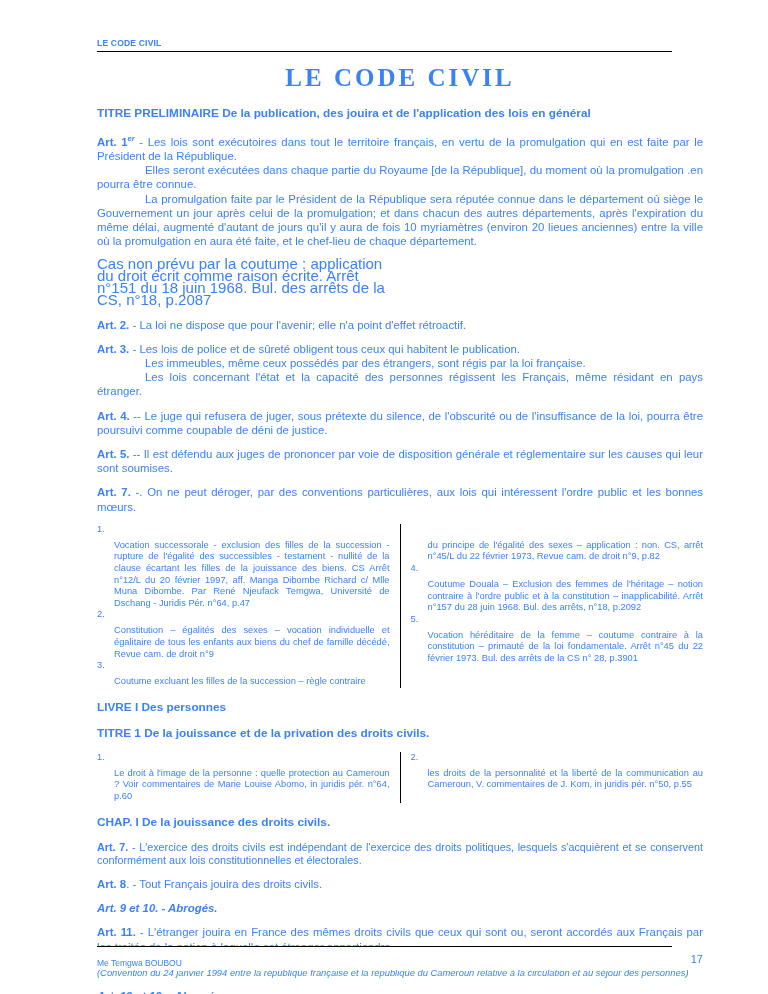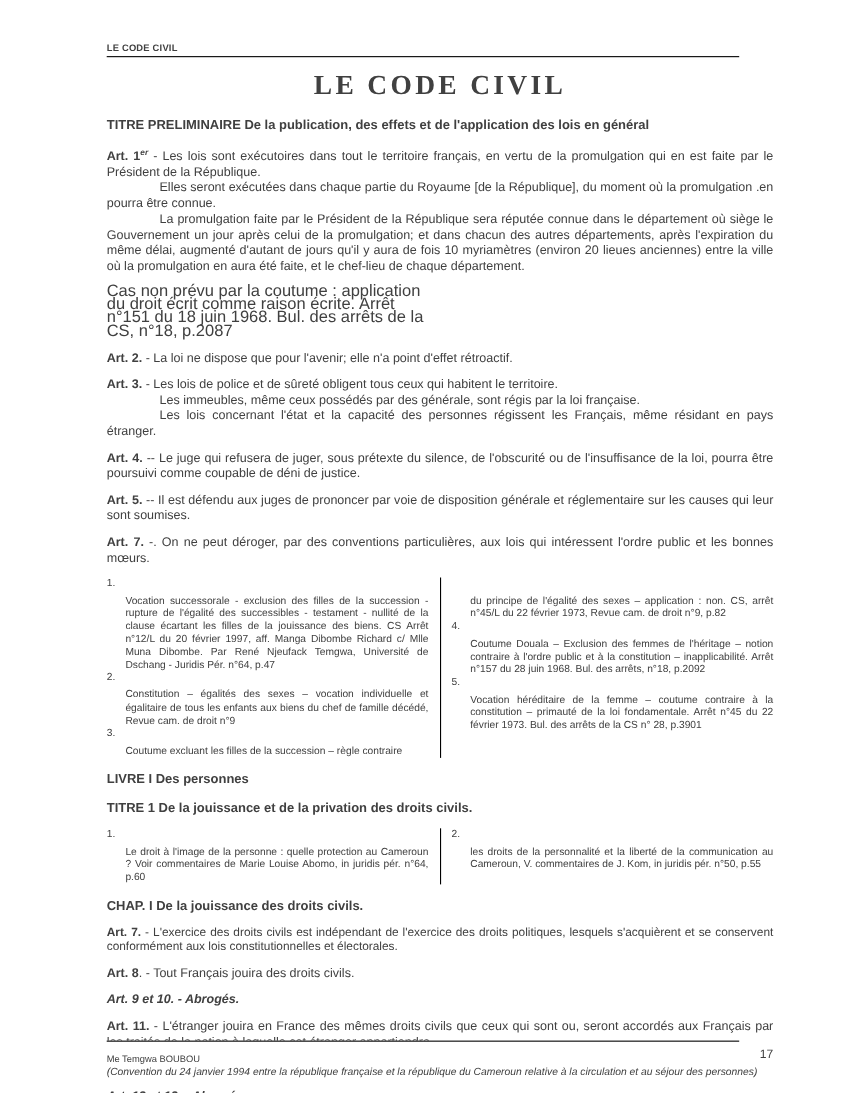"LE CODE CIVIL" .page { color: #404040 -> #3b82f6 }
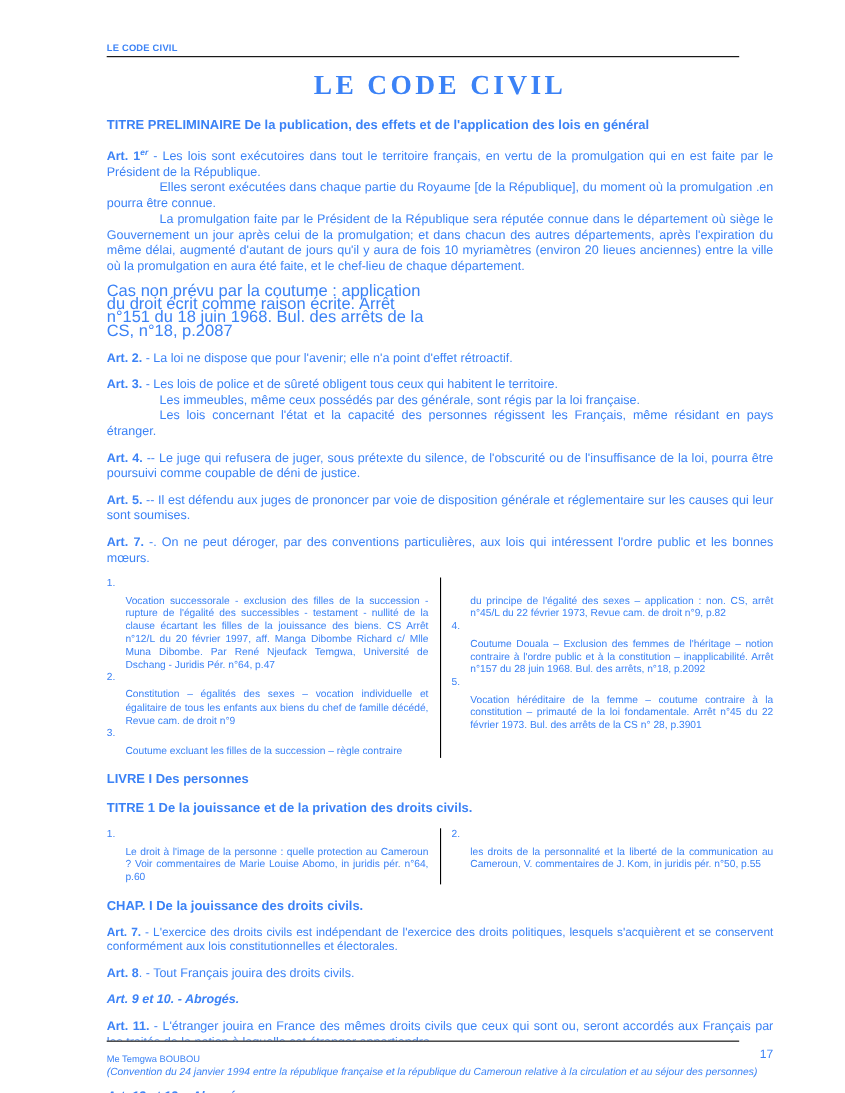"TITRE PRELIMINAIRE De la publication," div.subheading { text: effets -> jouira }
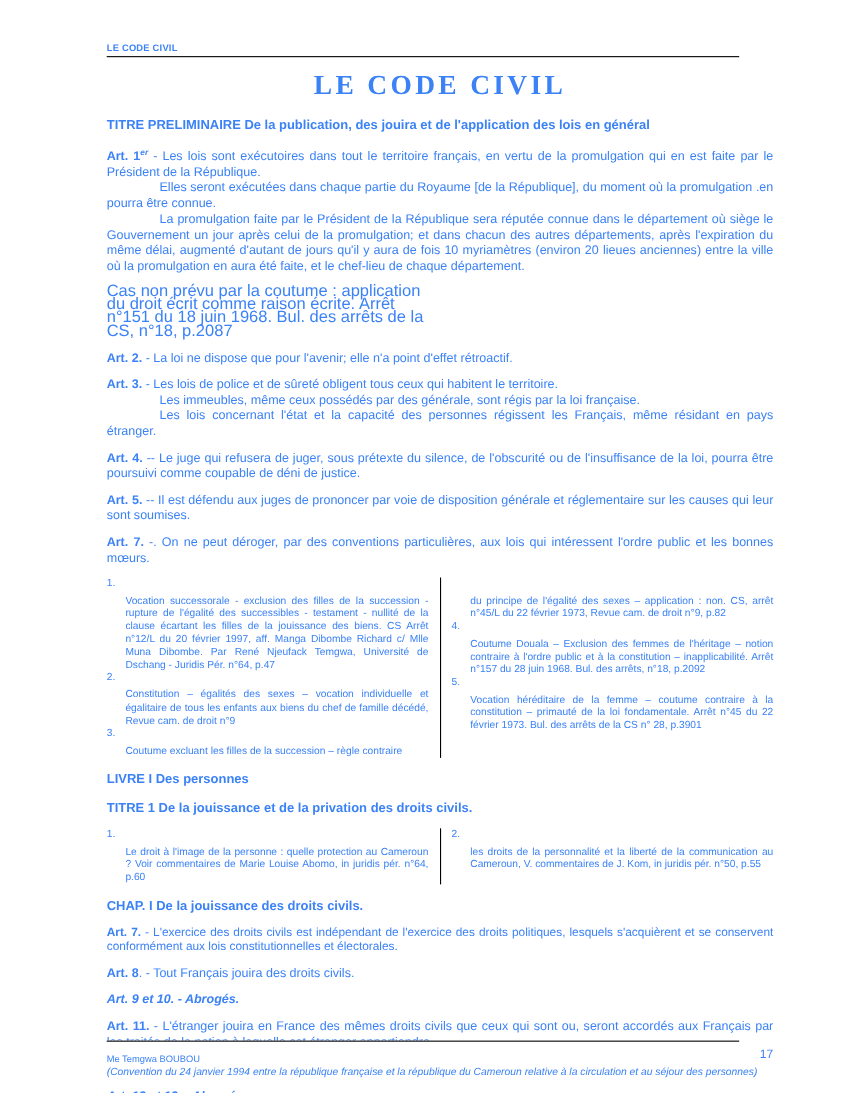"- Les lois de police" span { text: territoire -> publication }
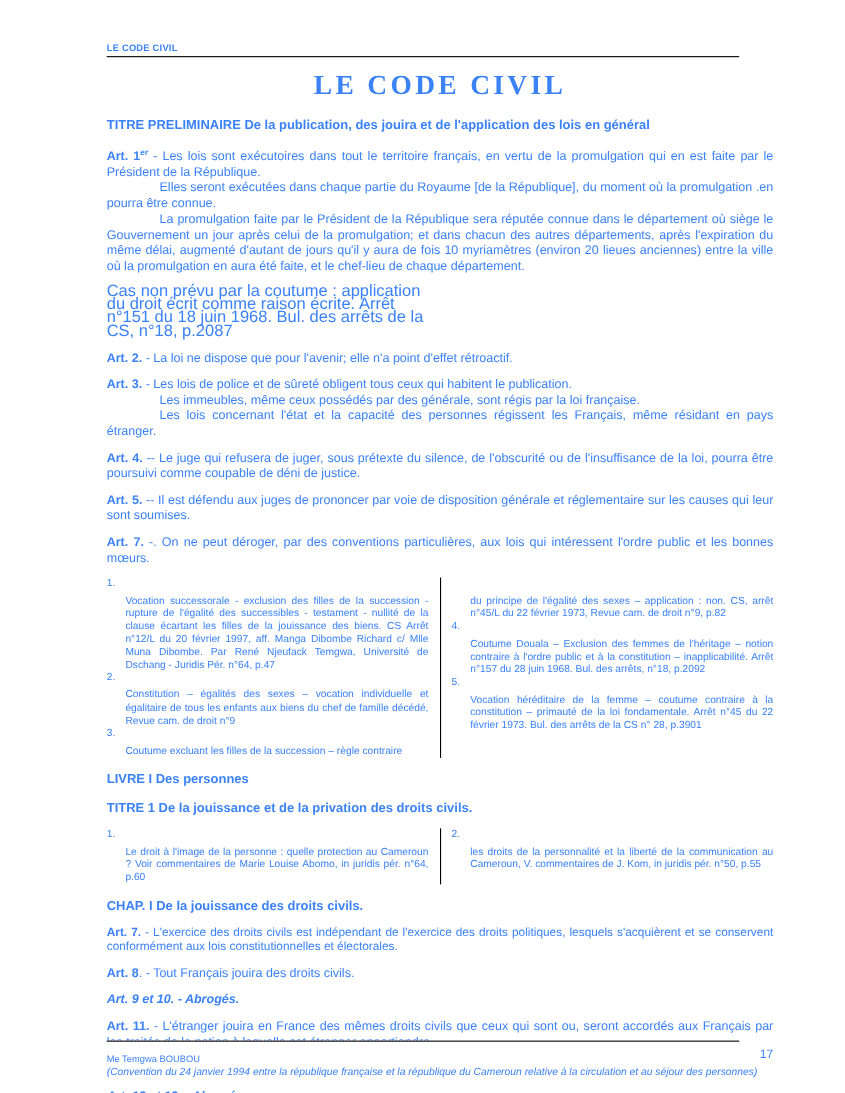"Les immeubles, même ceux possédés" p.para { text: générale -> étrangers }
